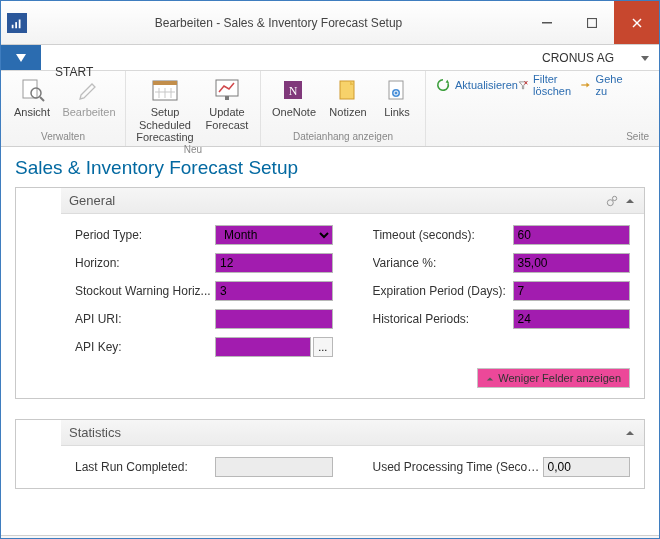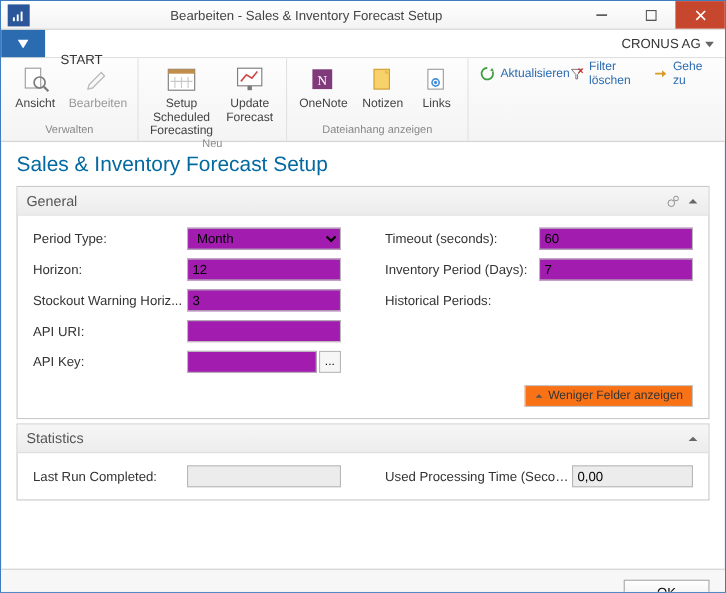"Bearbeiten - Sales & Inventory" .titlebar { height: 26px -> 44px }
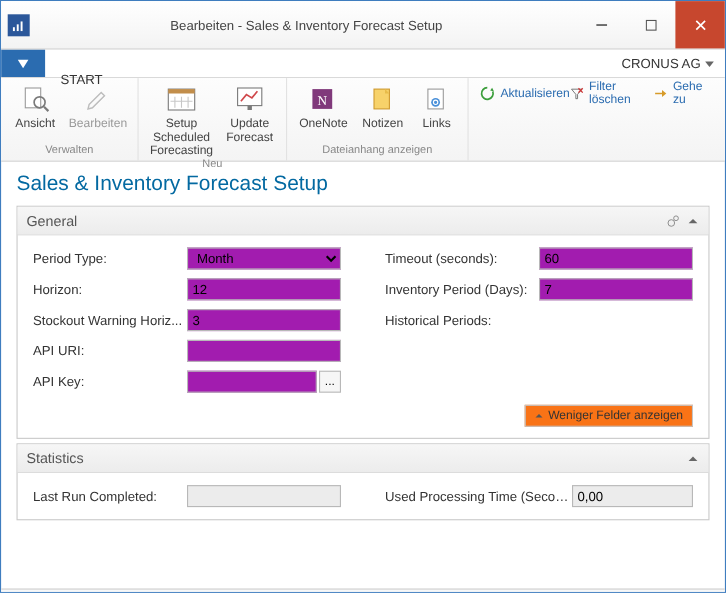"CRONUS AG" .company { gap: none -> 23px }
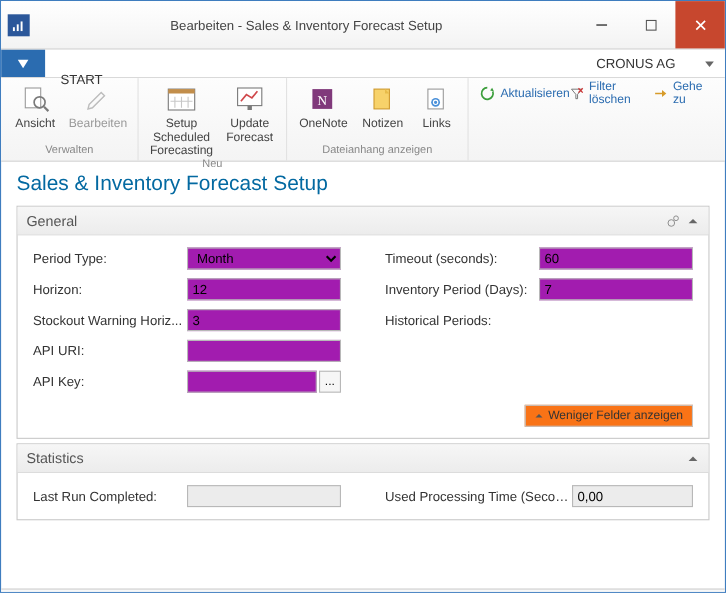"Seite" div.group-label { html: none -> <div>Seite</div> }
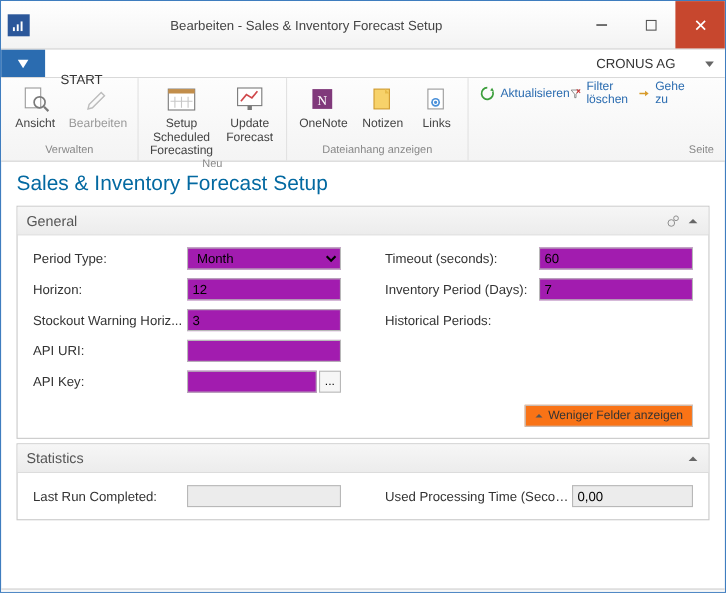"General" .fasttab { margin-bottom: 4px -> 20px; padding-left: none -> 45px }
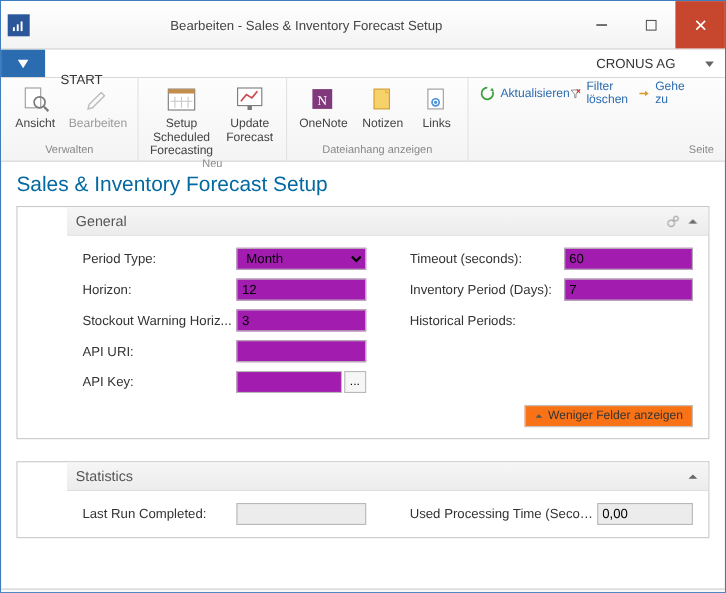"Variance %:" div.fld { html: none -> <div> <label>Variance %:</label> <div> <input> </div> </div> }
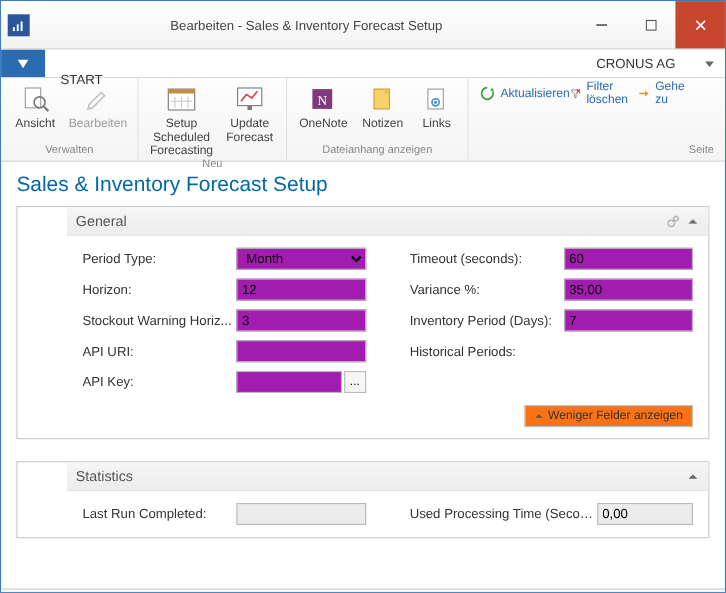"Inventory Period (Days):" label { text: Inventory -> Expiration }
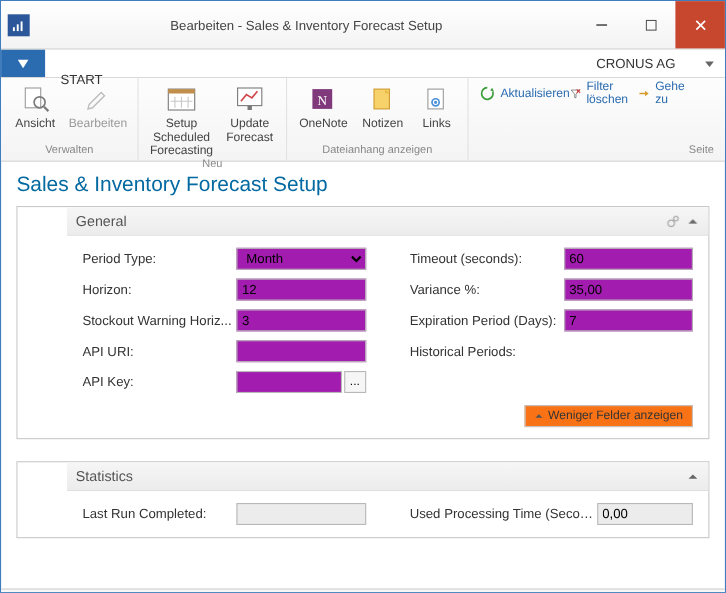"24" div.ctrl { html: none -> <div> <input> </div> }
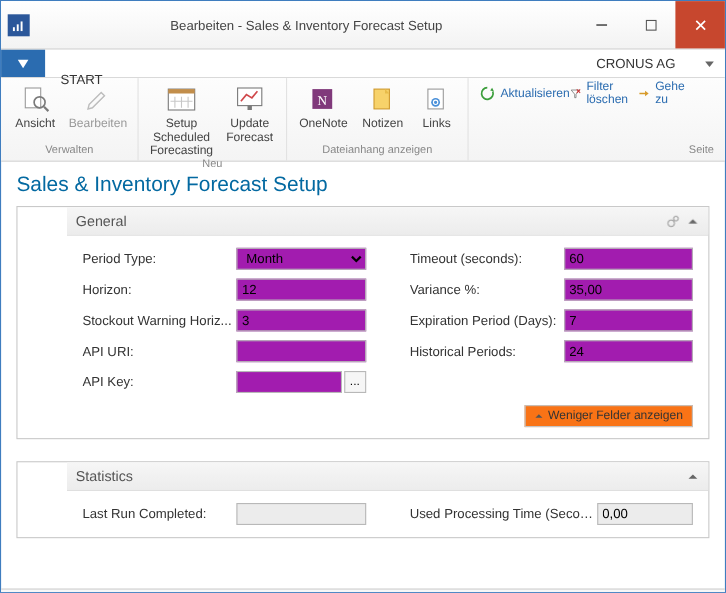"Weniger Felder anzeigen" .show-fewer button { background: #f97316 -> #ec4899 }
